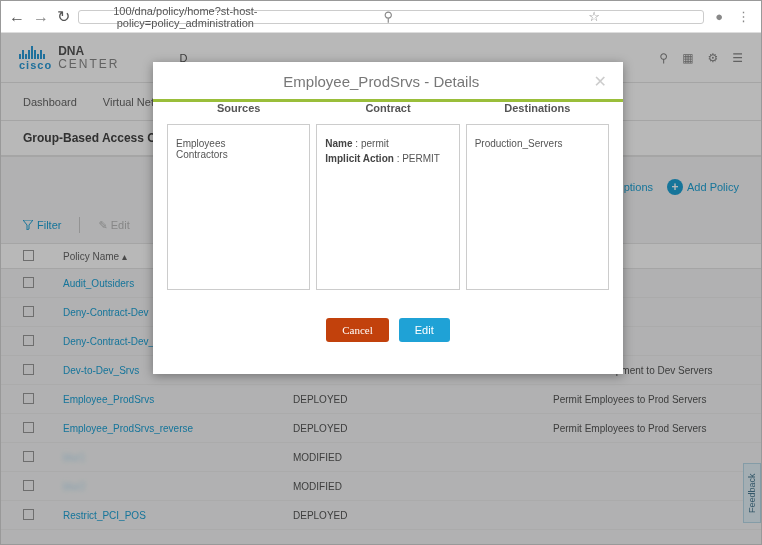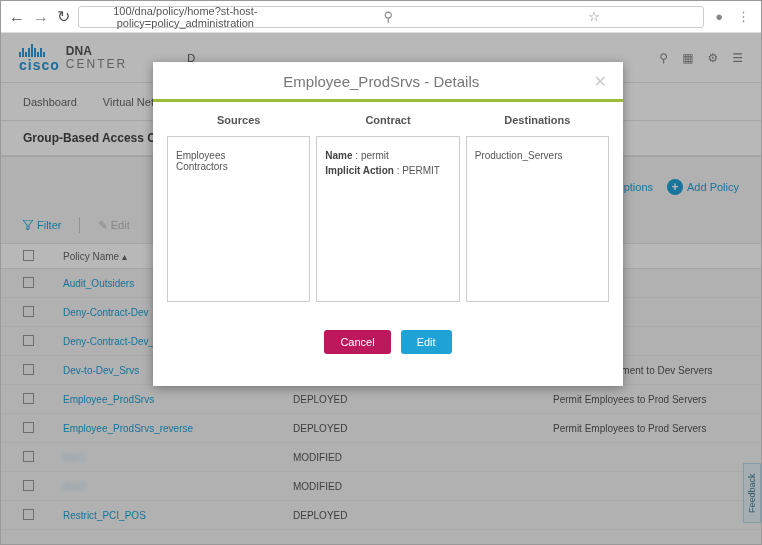"100/dna/policy/home?st-host-policy=polic" .url-bar { height: 22px -> 14px }
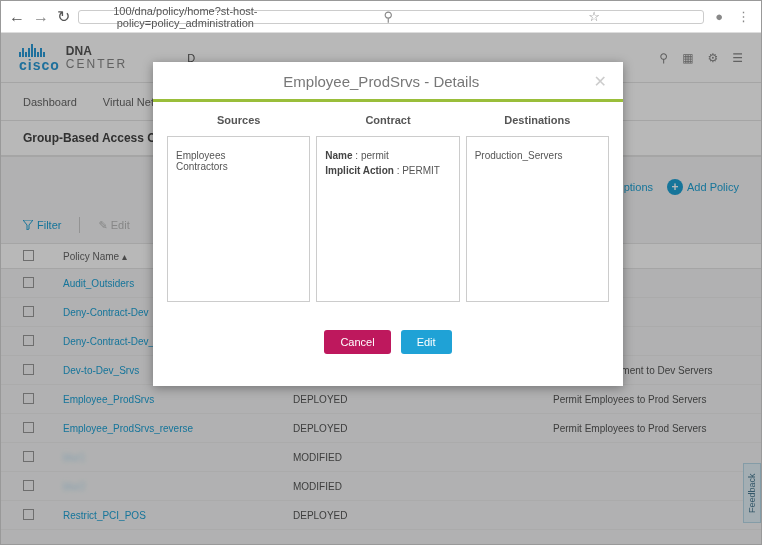"cisco" .cisco-text { font-size: 14px -> 11px }
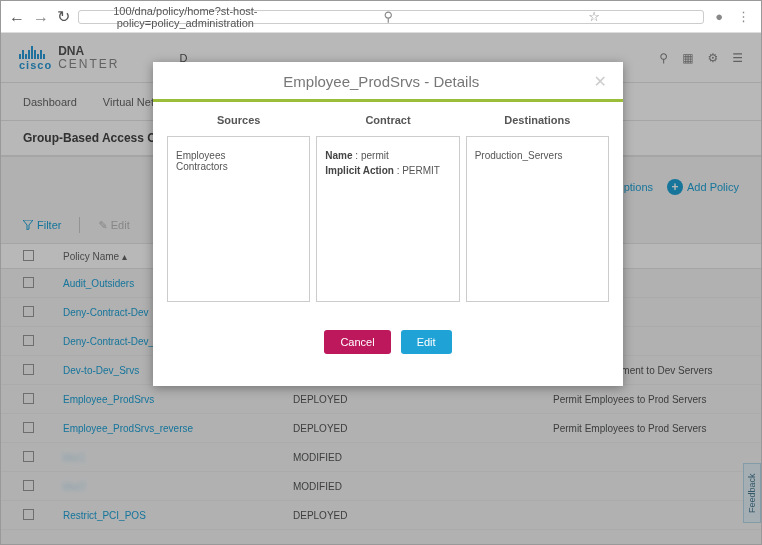"Sources" .col-head { margin-top: 12px -> none }
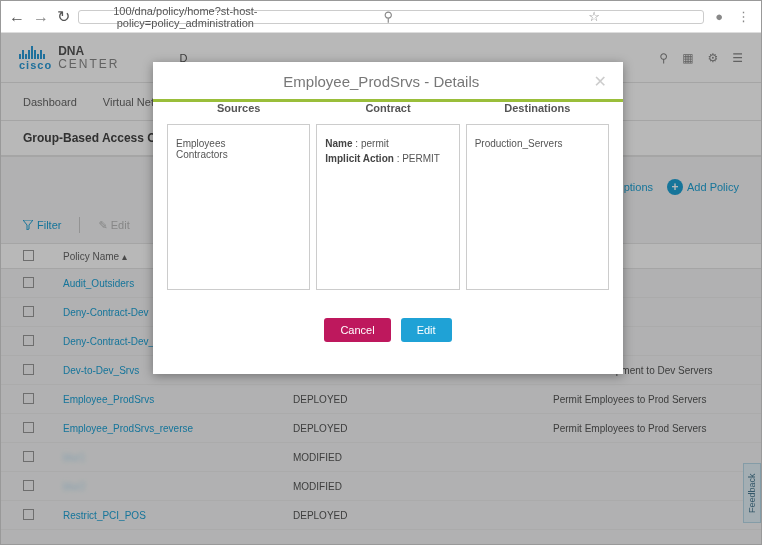"Cancel" .btn-cancel { background: #be185d -> #c2410c; font-family: none -> Liberation Serif, serif }
